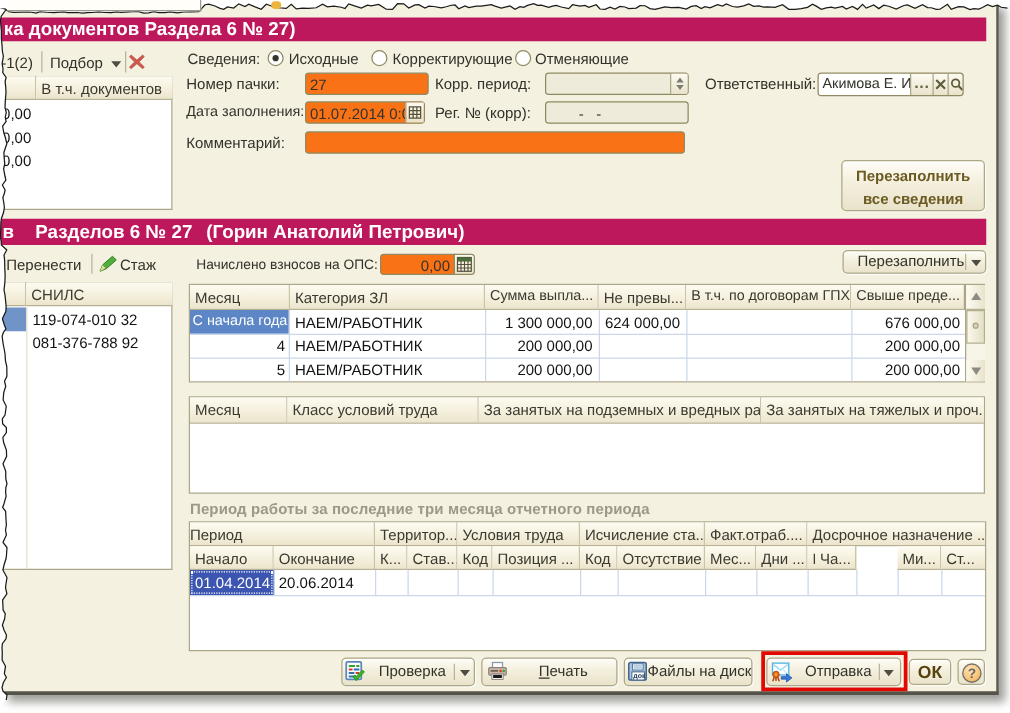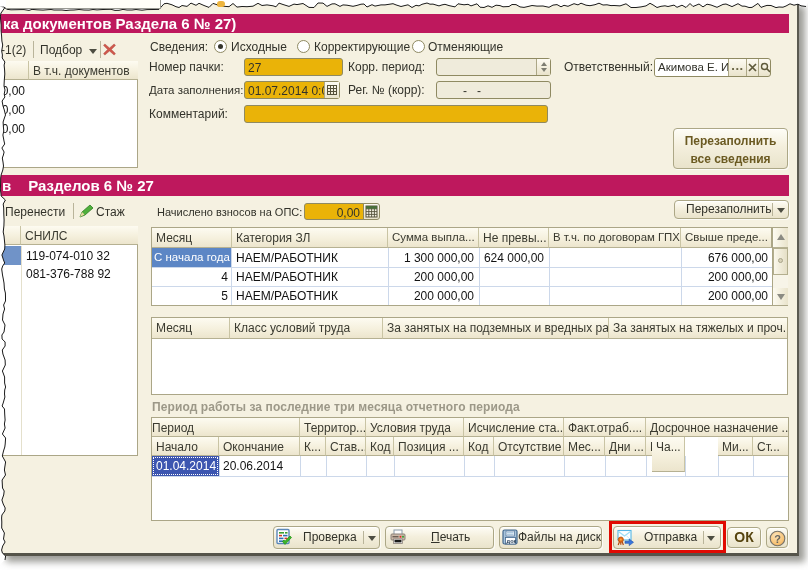"27" .inp { background: #eab308 -> #f97316 }
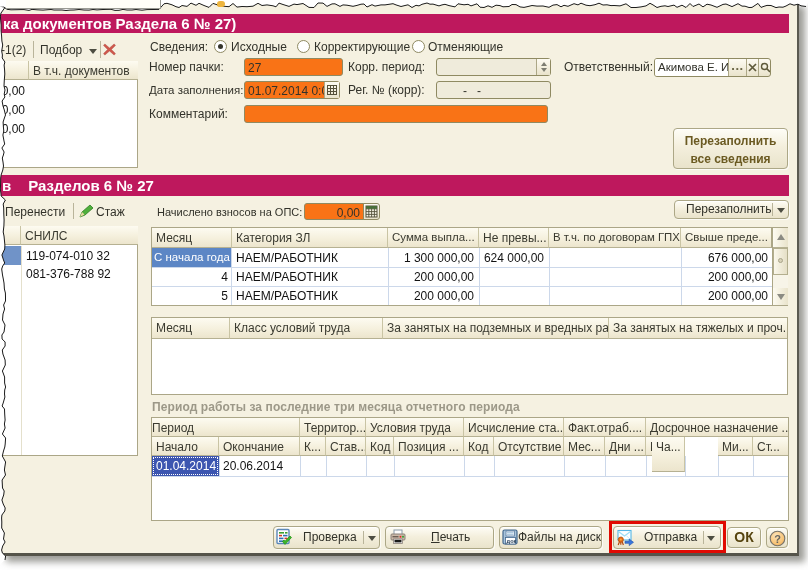"(Горин Анатолий Петрович)" span.abs { html: none -> <span>(Горин Анатолий Петрович)</span> }
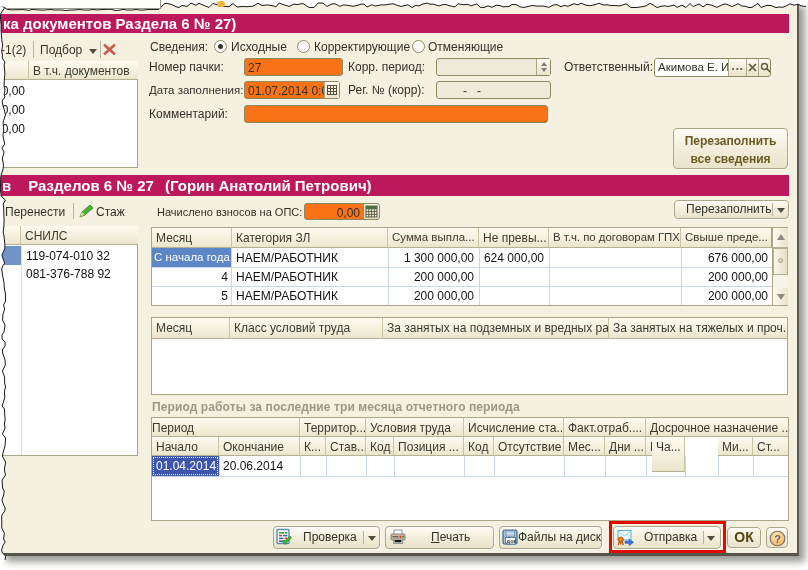"Ча..." div.th { height: 35px -> 19px }
